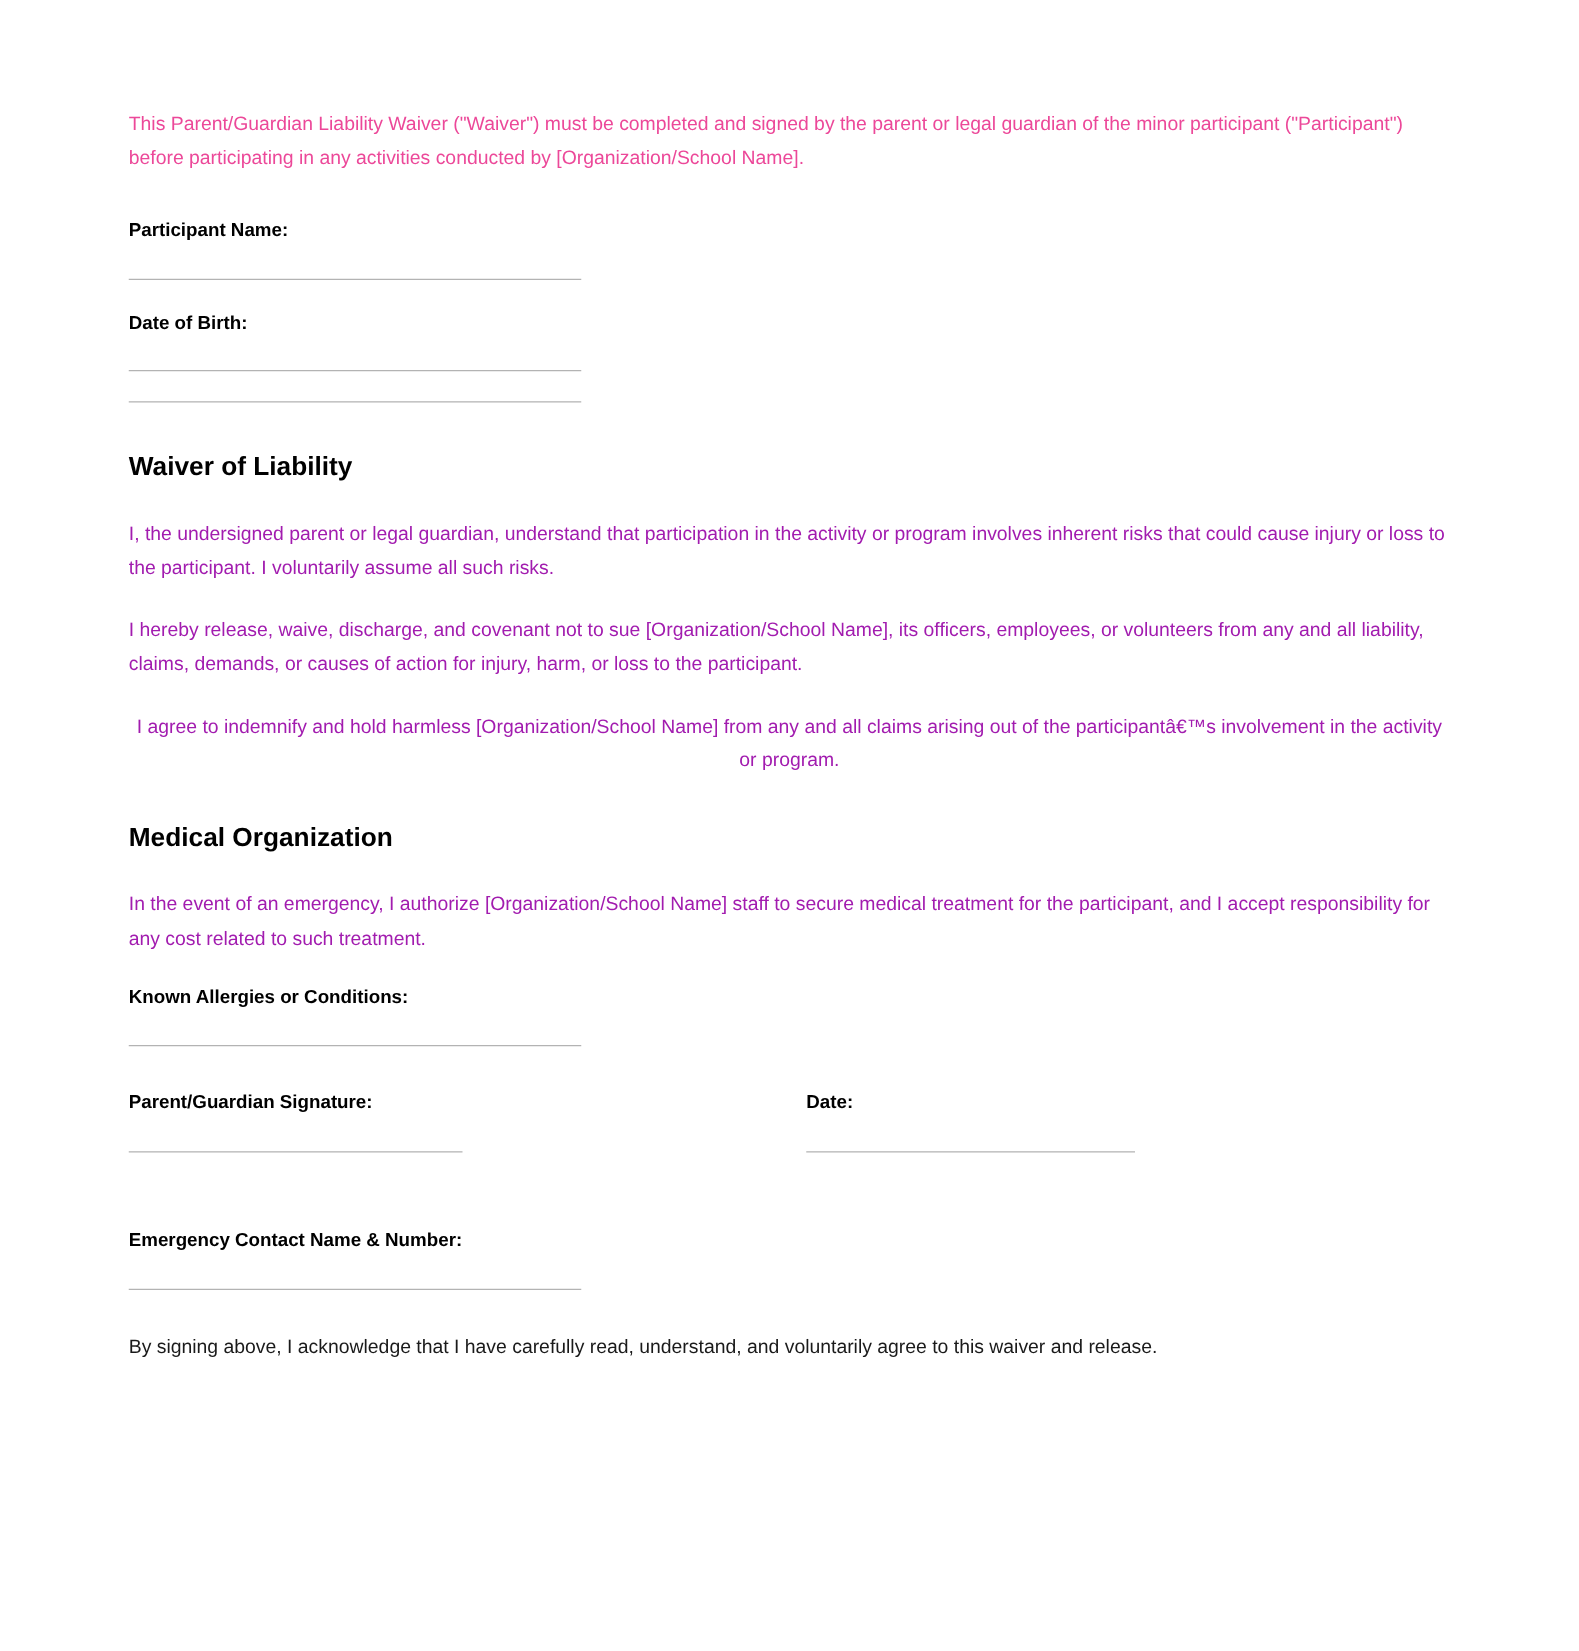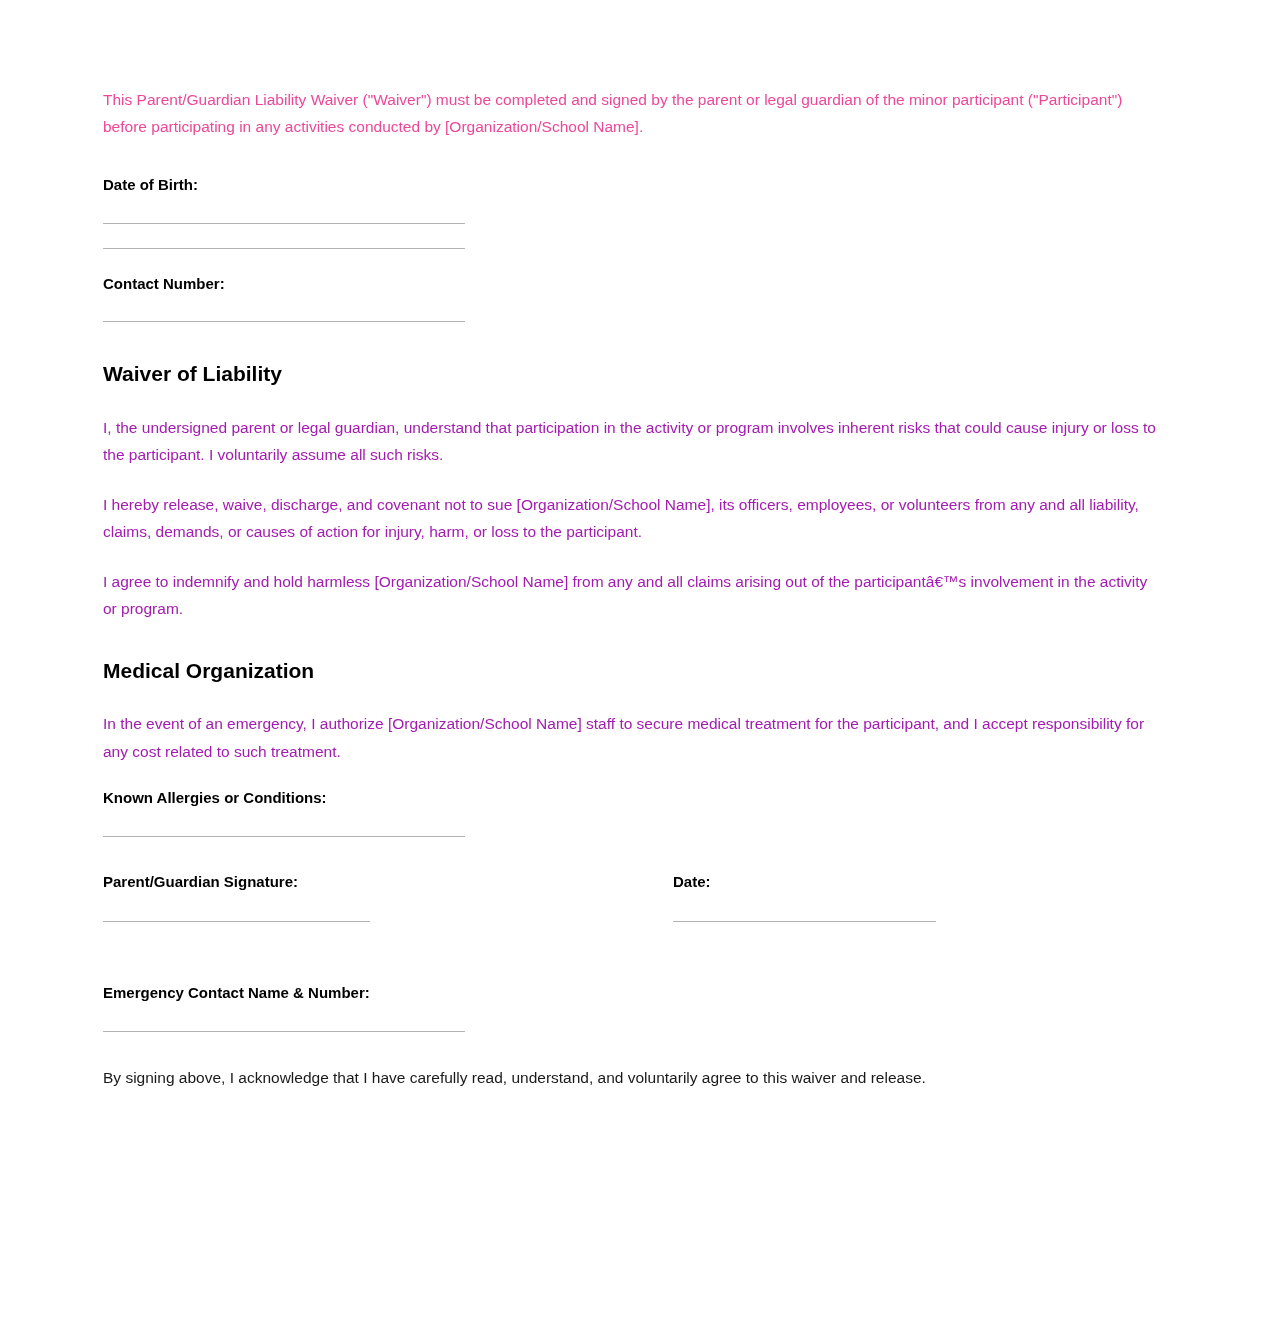"Participant Name:" div.field-block { html: none -> <div> <span>Participant Name:</span> <div></div> </div> }
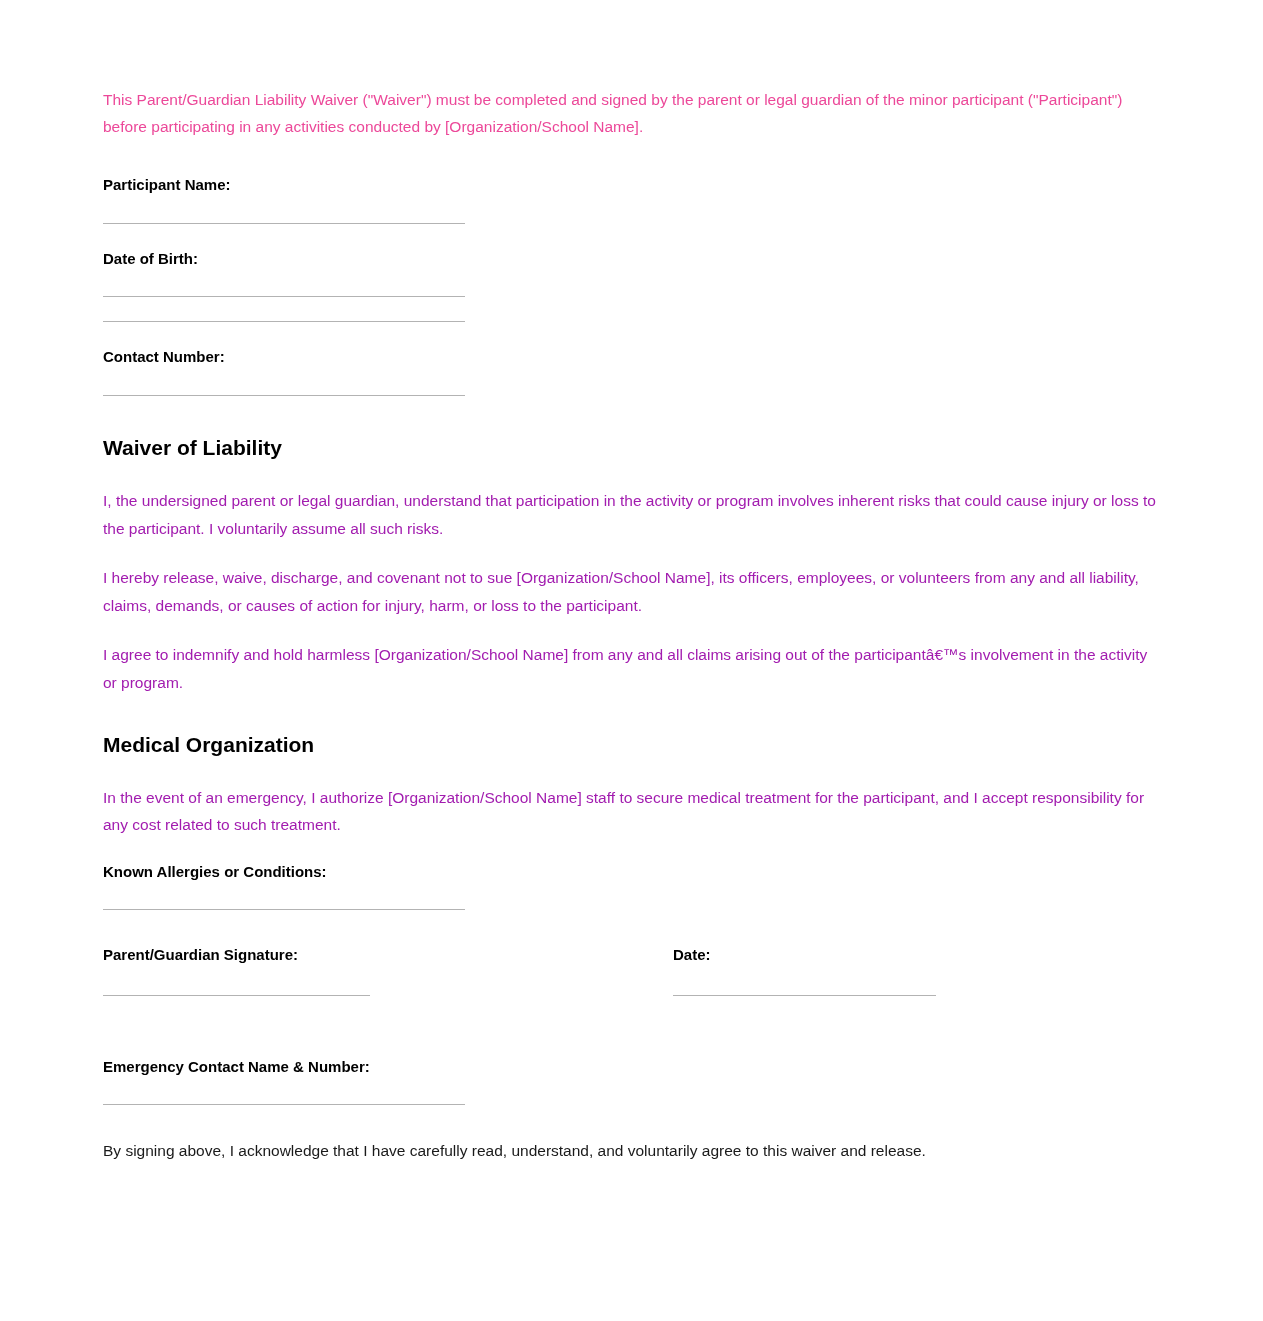"Contact Number:" div.field-block { html: <div> <span>Contact Number:</span> <div></div> </div> -> none }
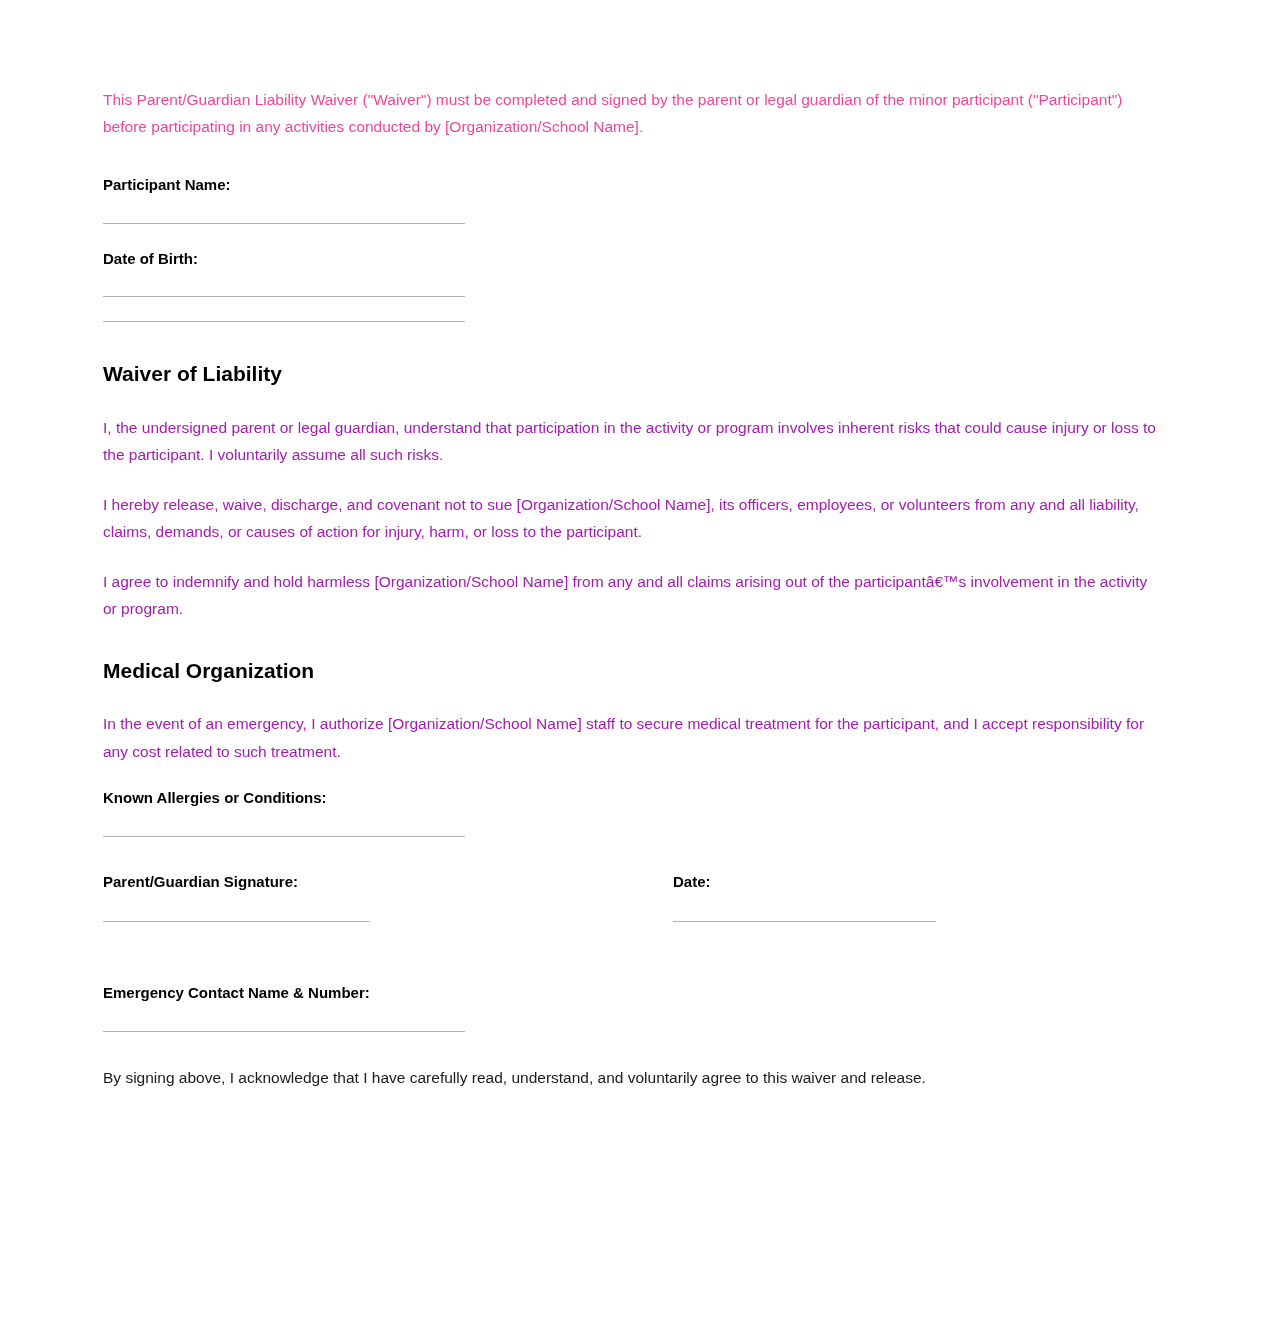"I agree to indemnify and" .body-para.last { text-align: none -> center }
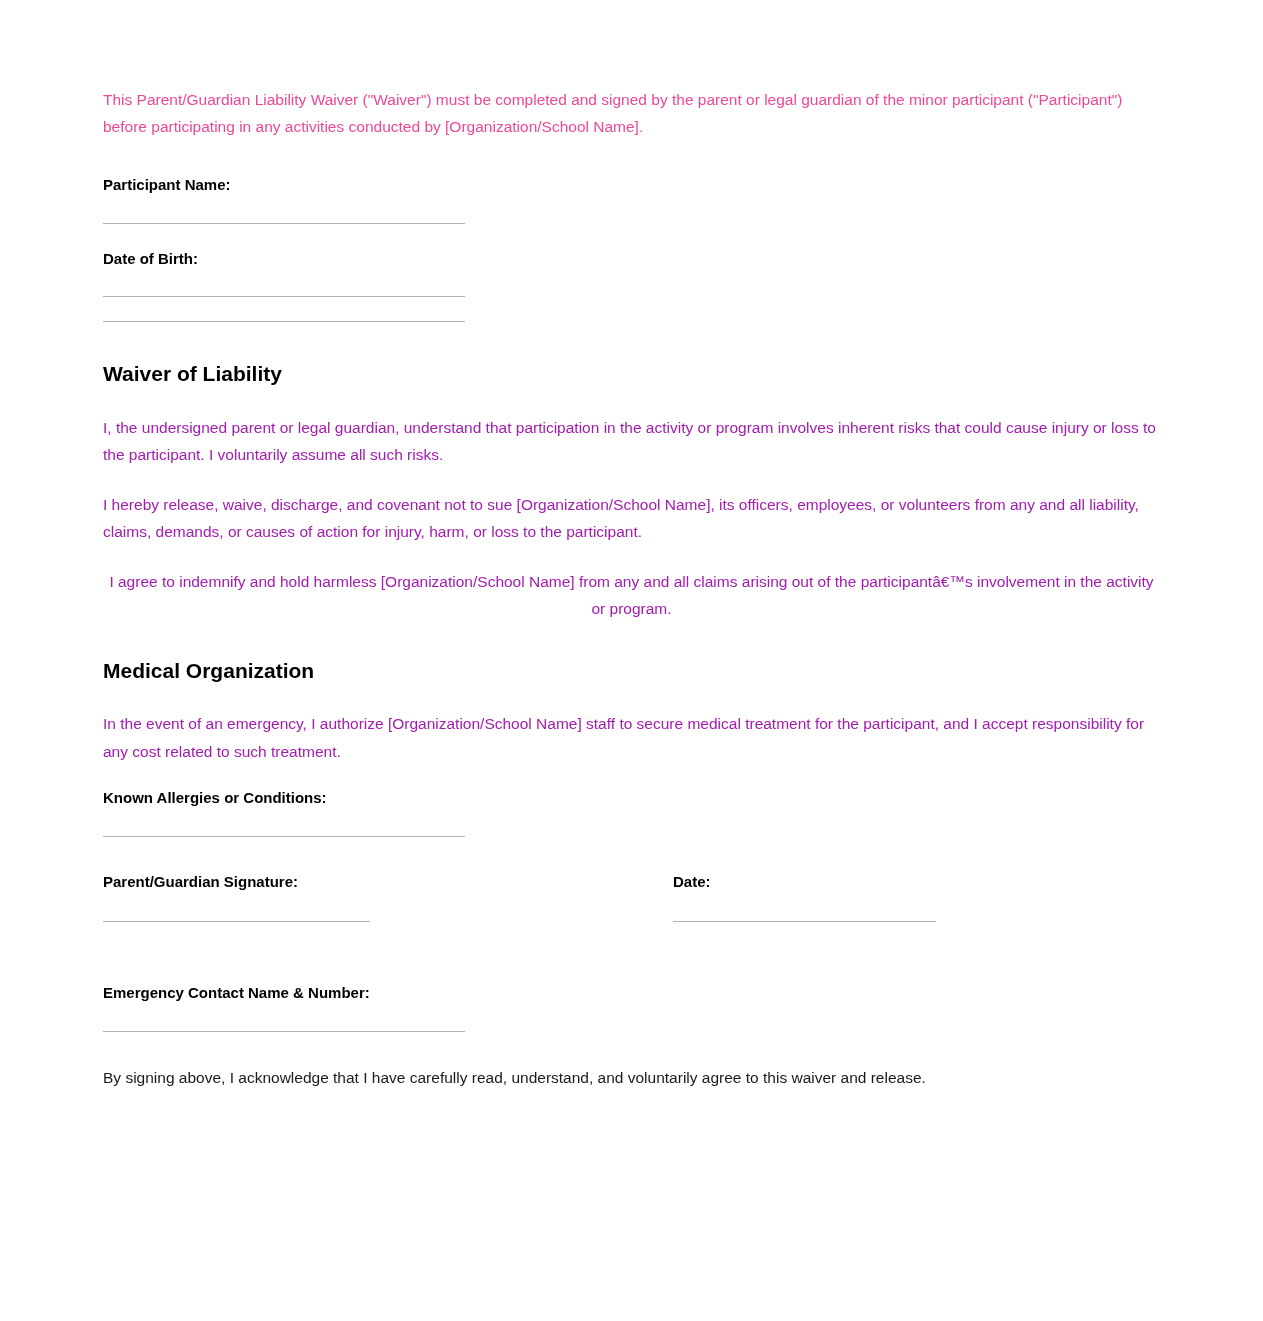"Parent/Guardian Signature:" .sig-row { gap: 28px -> none }
